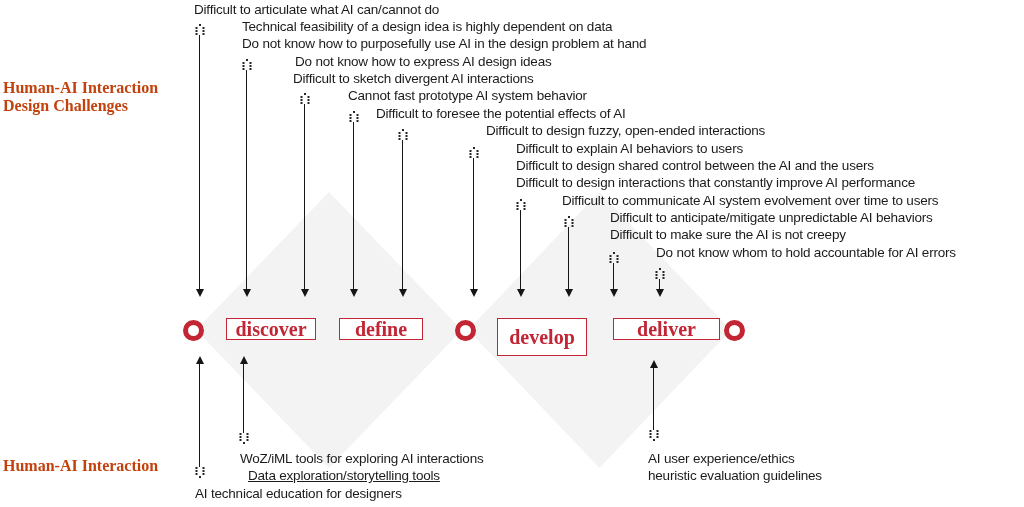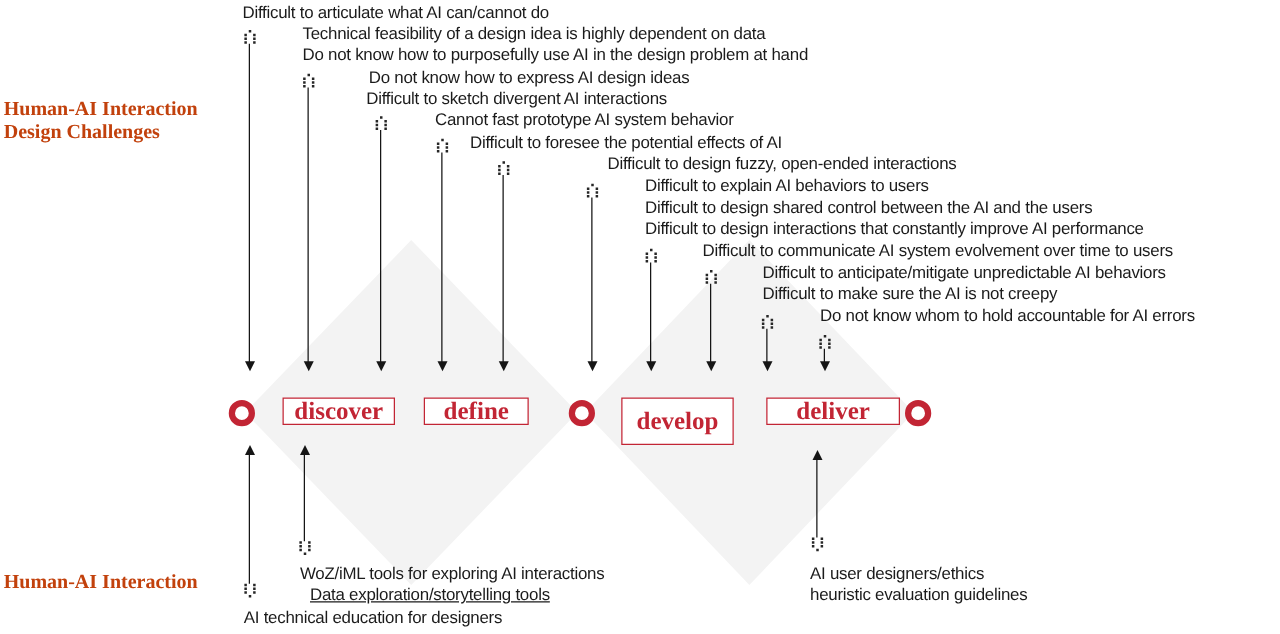"AI user designers/ethics" div.facilitator-label { text: designers/ethics -> experience/ethics }
